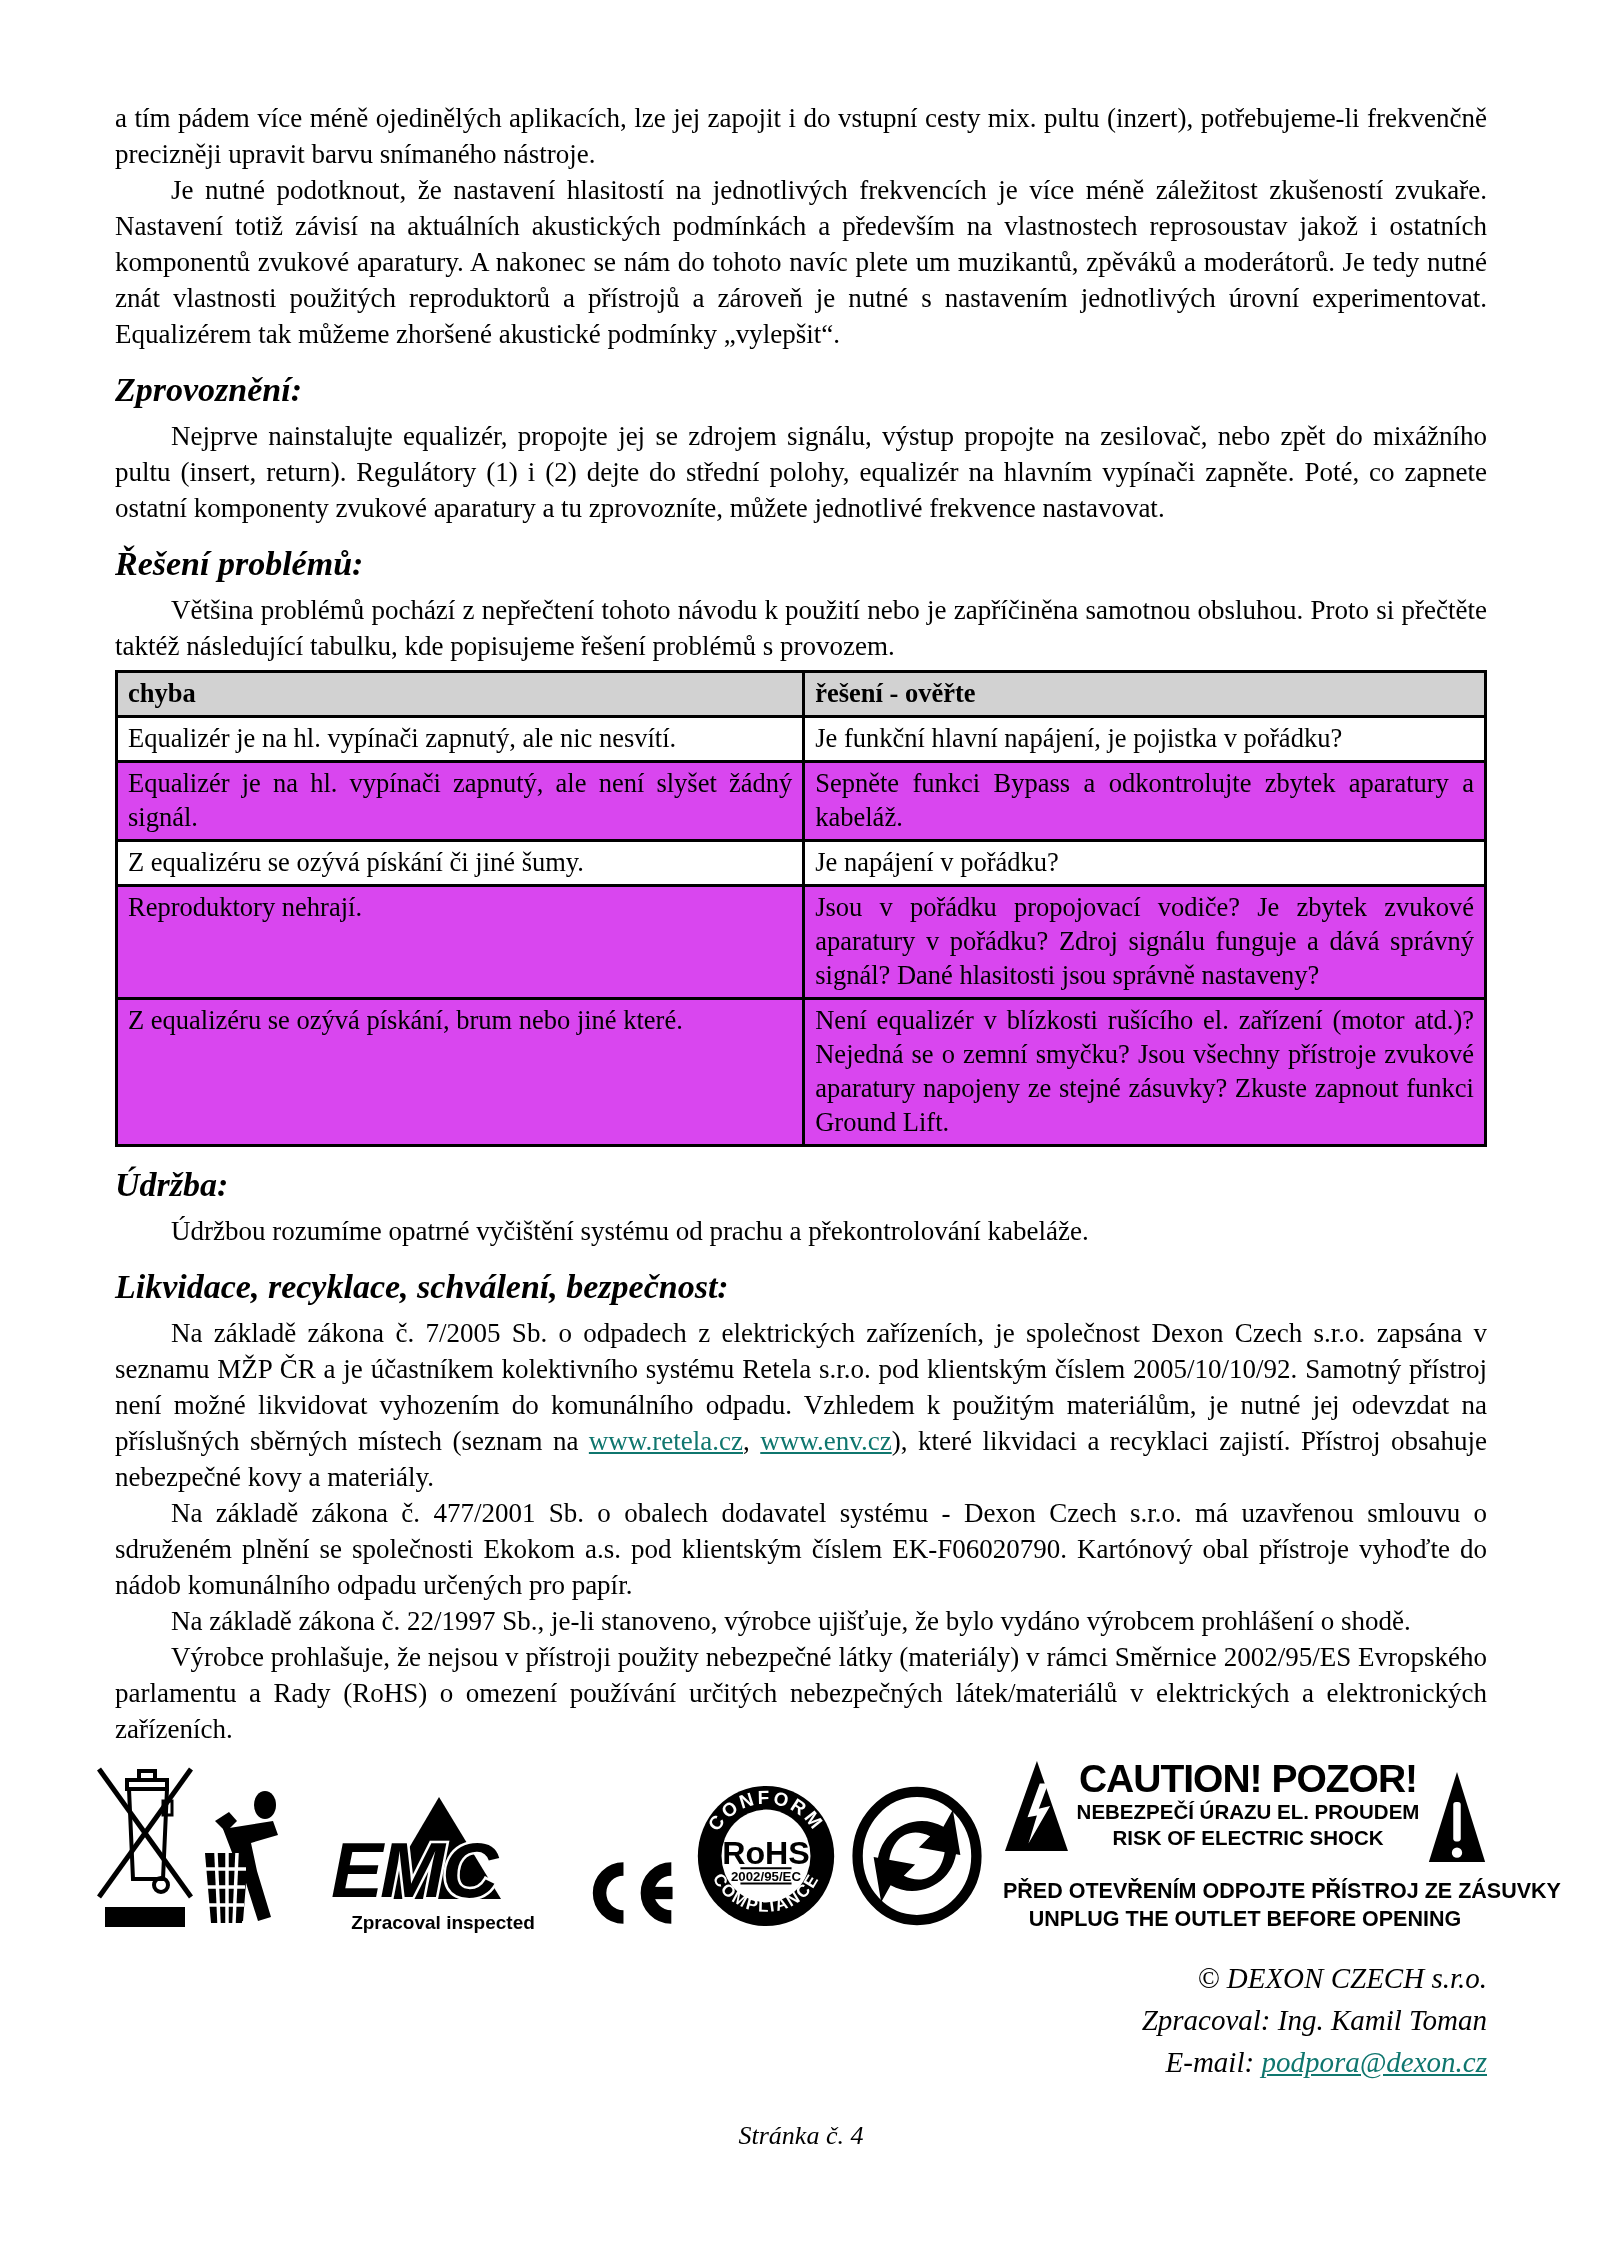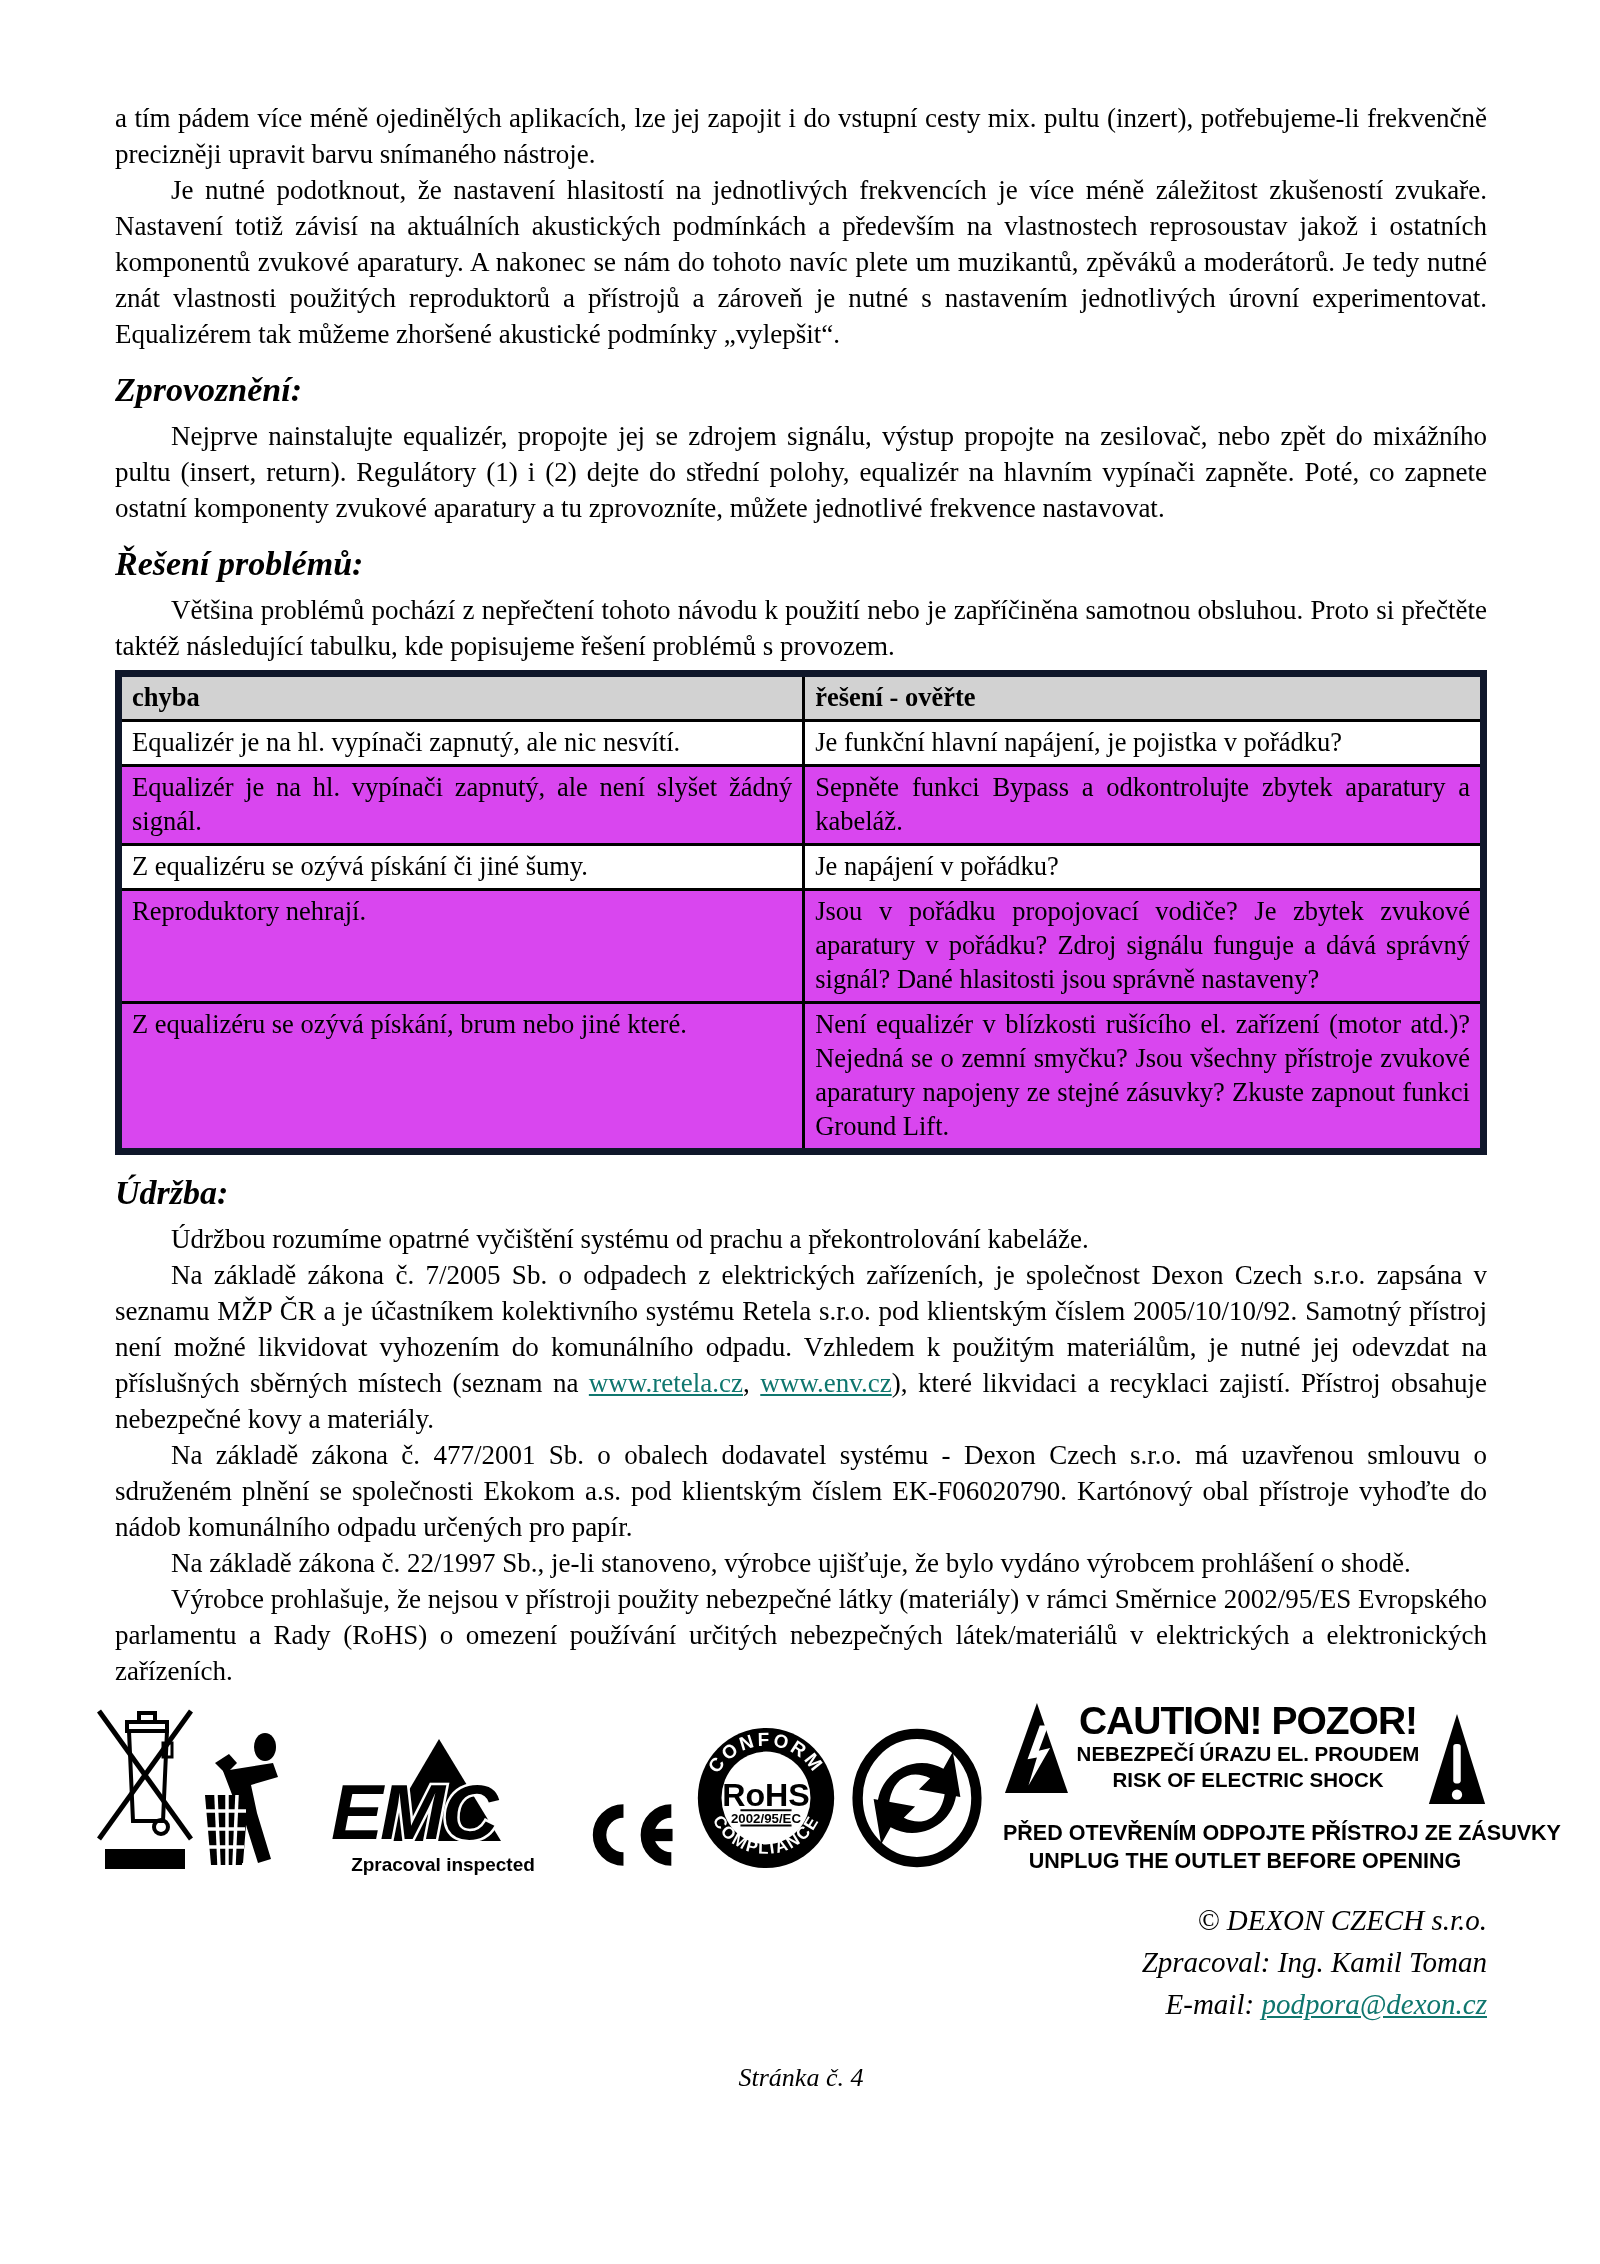"chyba" table.trouble { border: 7px solid #0f172a -> 1px solid #0f172a }
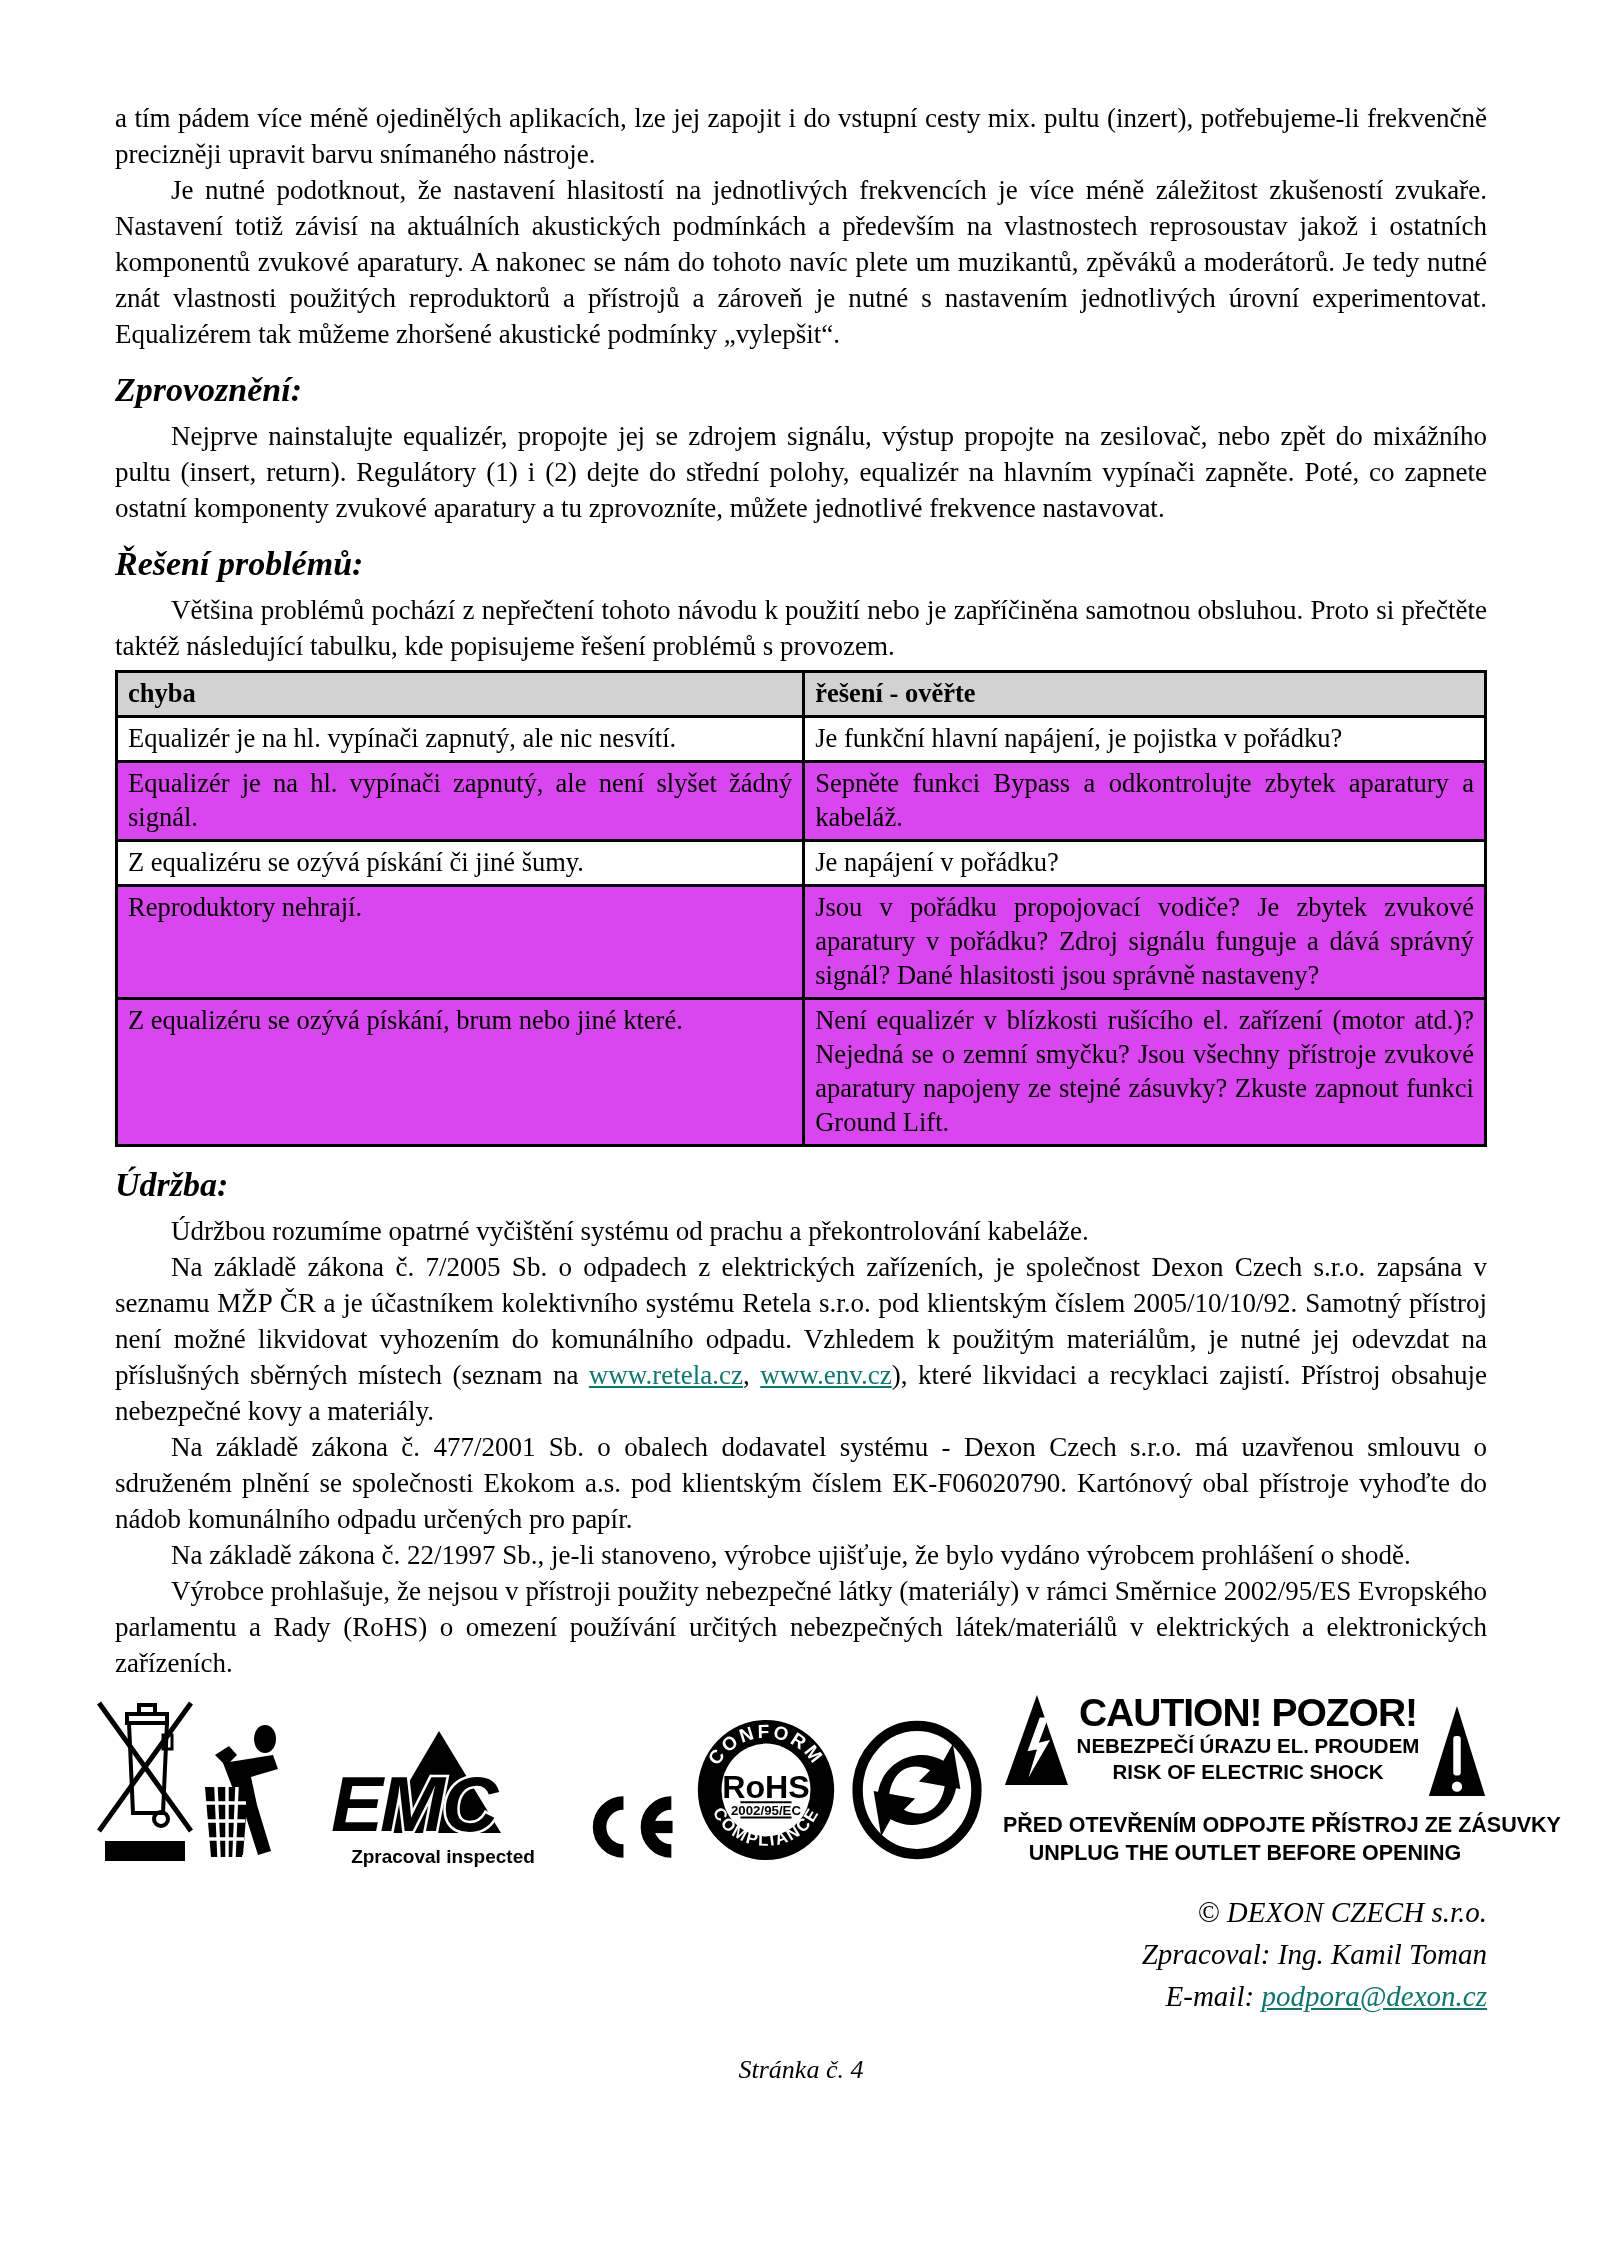"Likvidace, recyklace, schválení," h2.sect { html: none -> <h2>Likvidace, recyklace, schválení, bezpečnost:</h2> }
